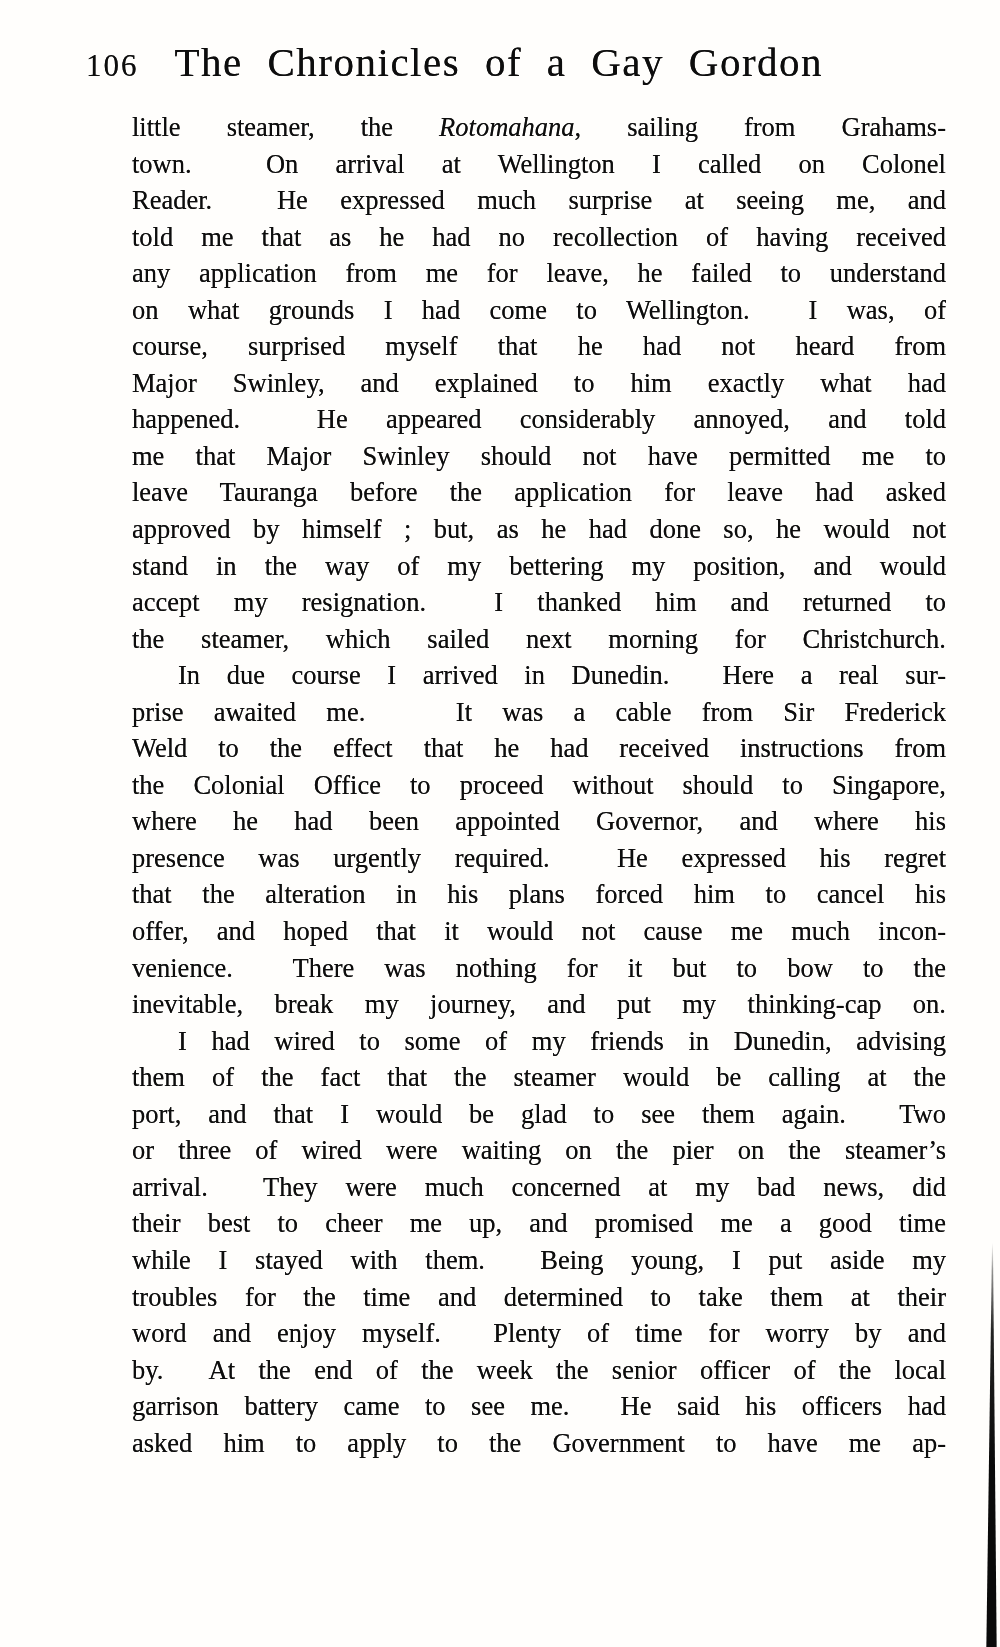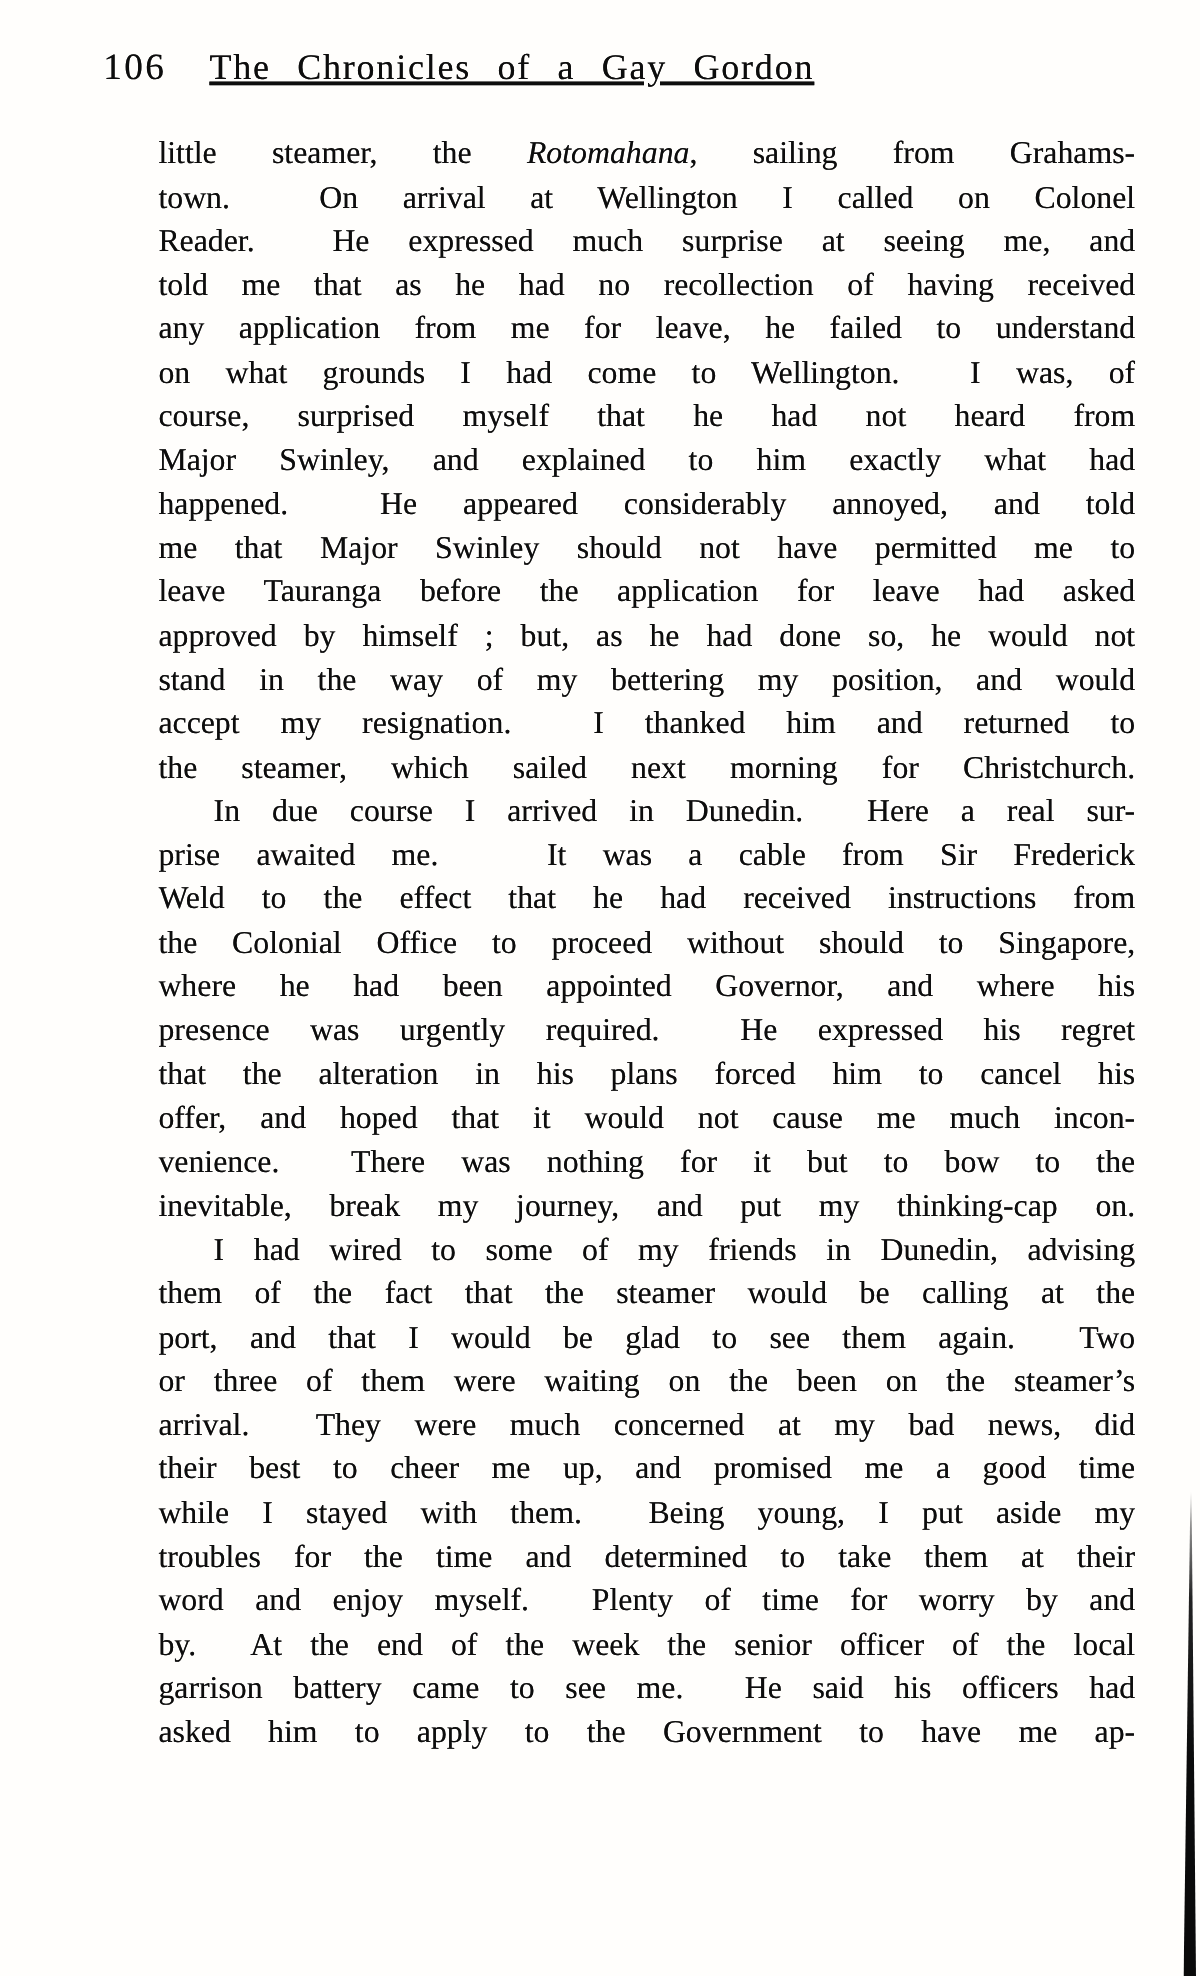"The Chronicles of a Gay" .page-title { font-size: 30px -> 41px; text-decoration: underline -> none }
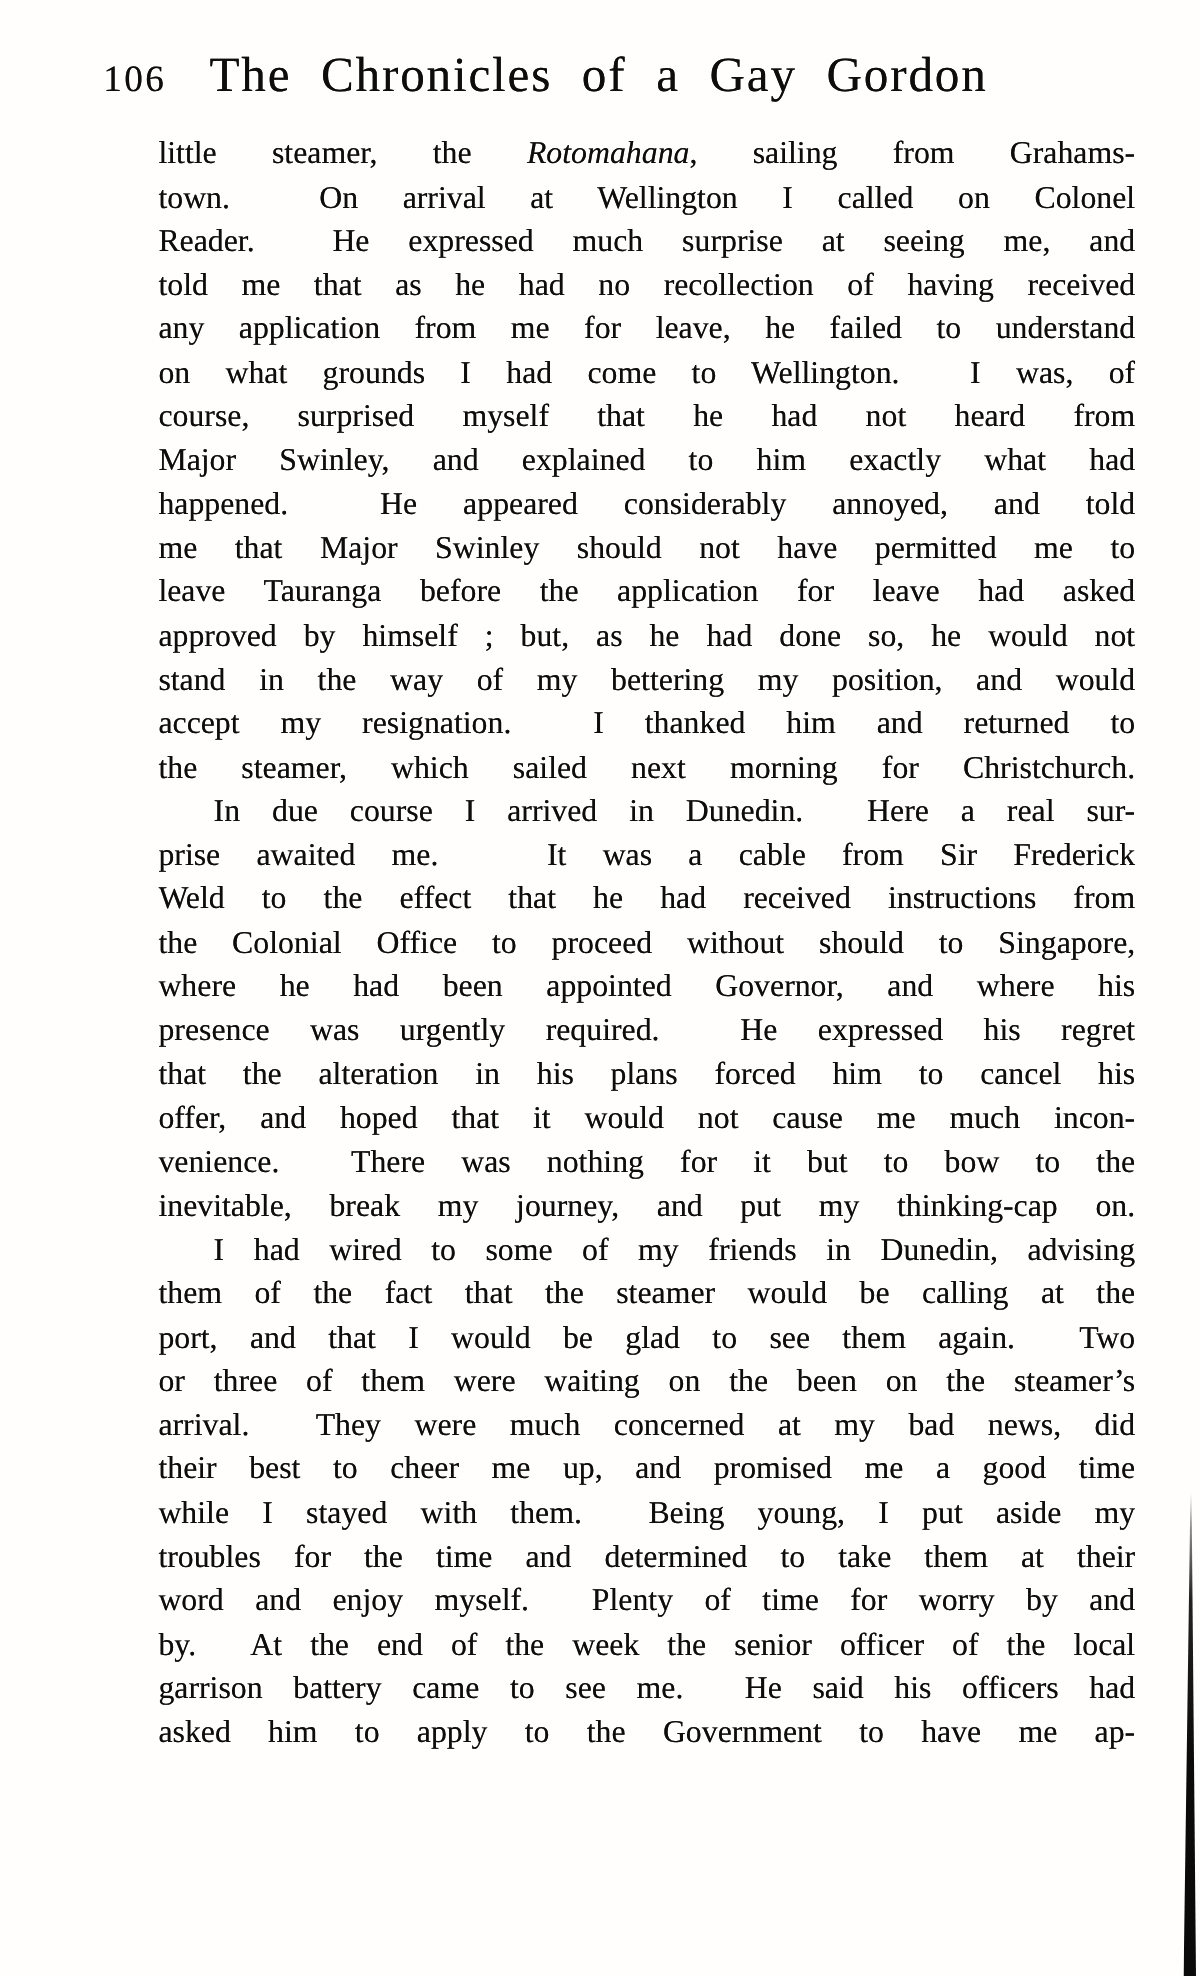"or three of them were" span { text: them were waiting on the been -> wired were waiting on the pier }
